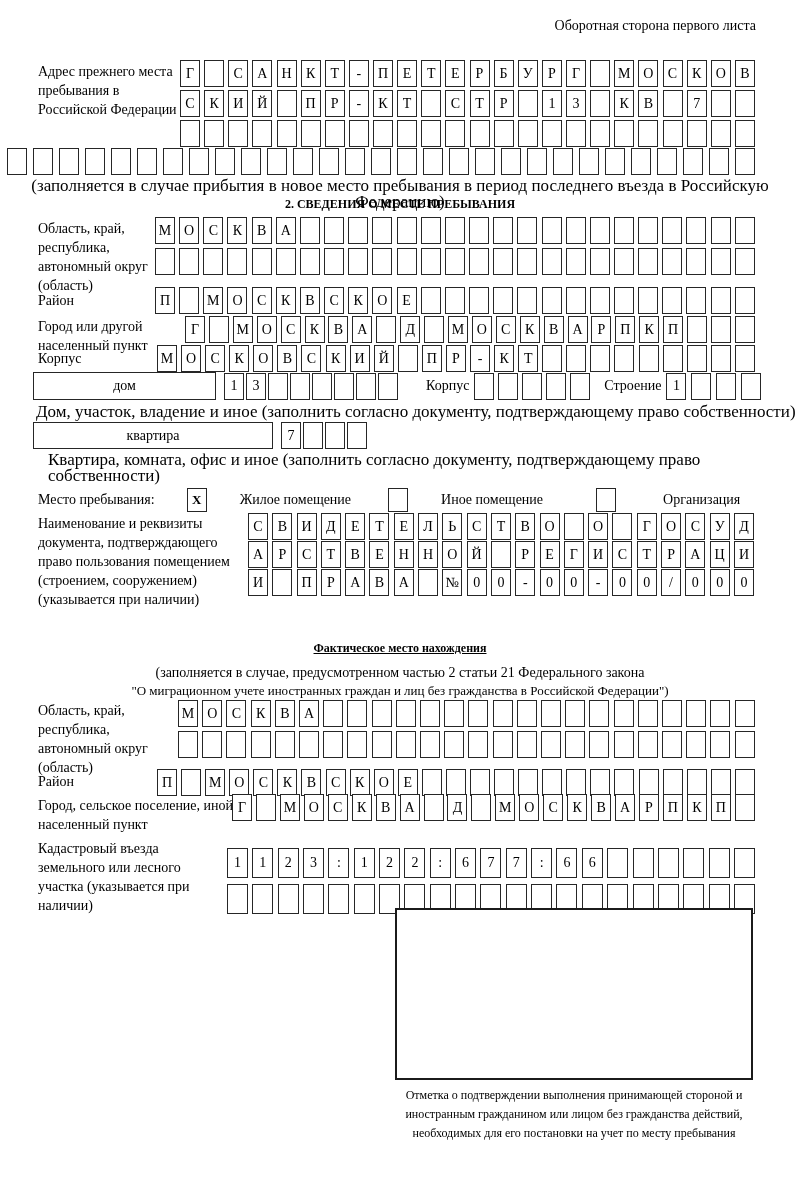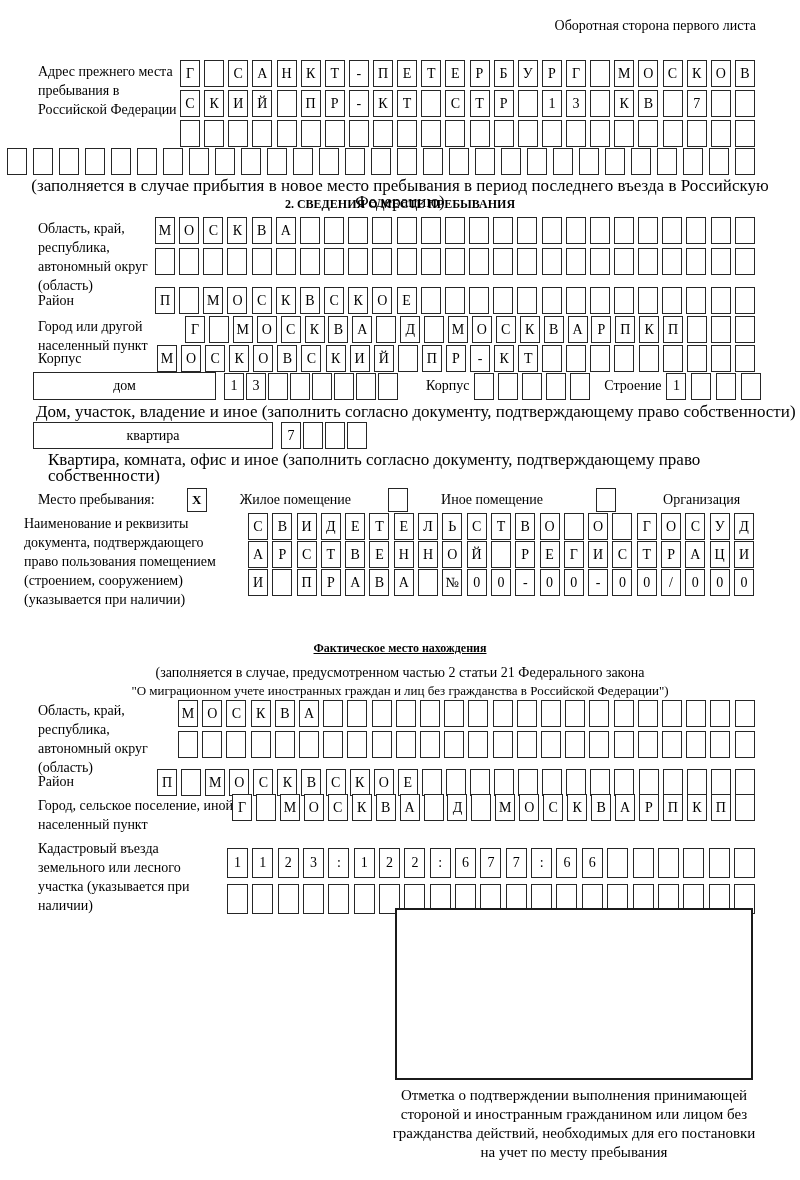"Наименование и реквизиты документа," div.lbl { left: 24px -> 38px }
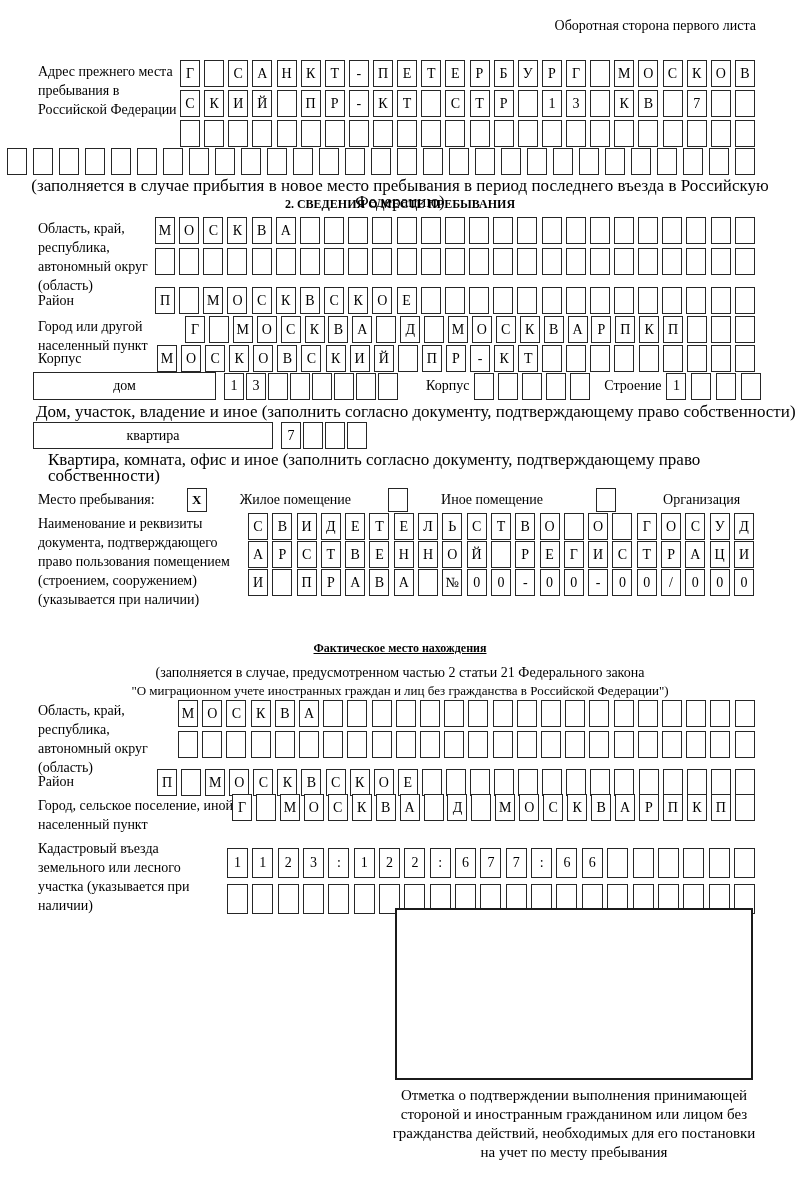"Отметка о подтверждении выполнения" div.cap { font-size: 15px -> 12px }
